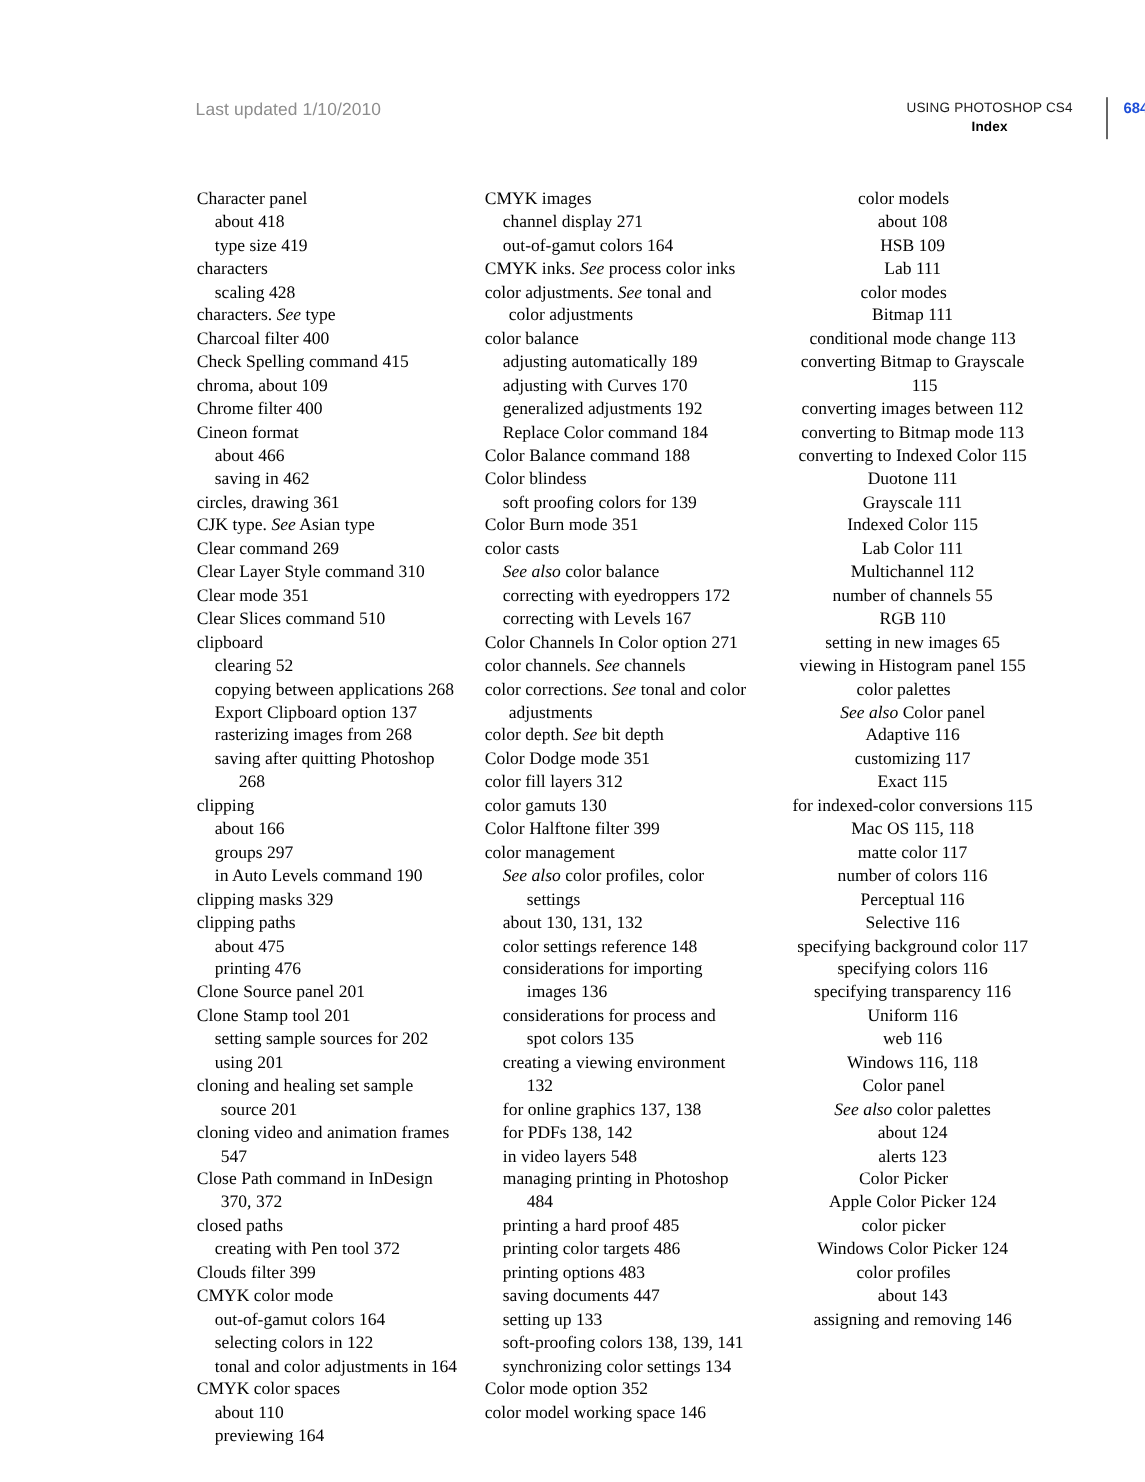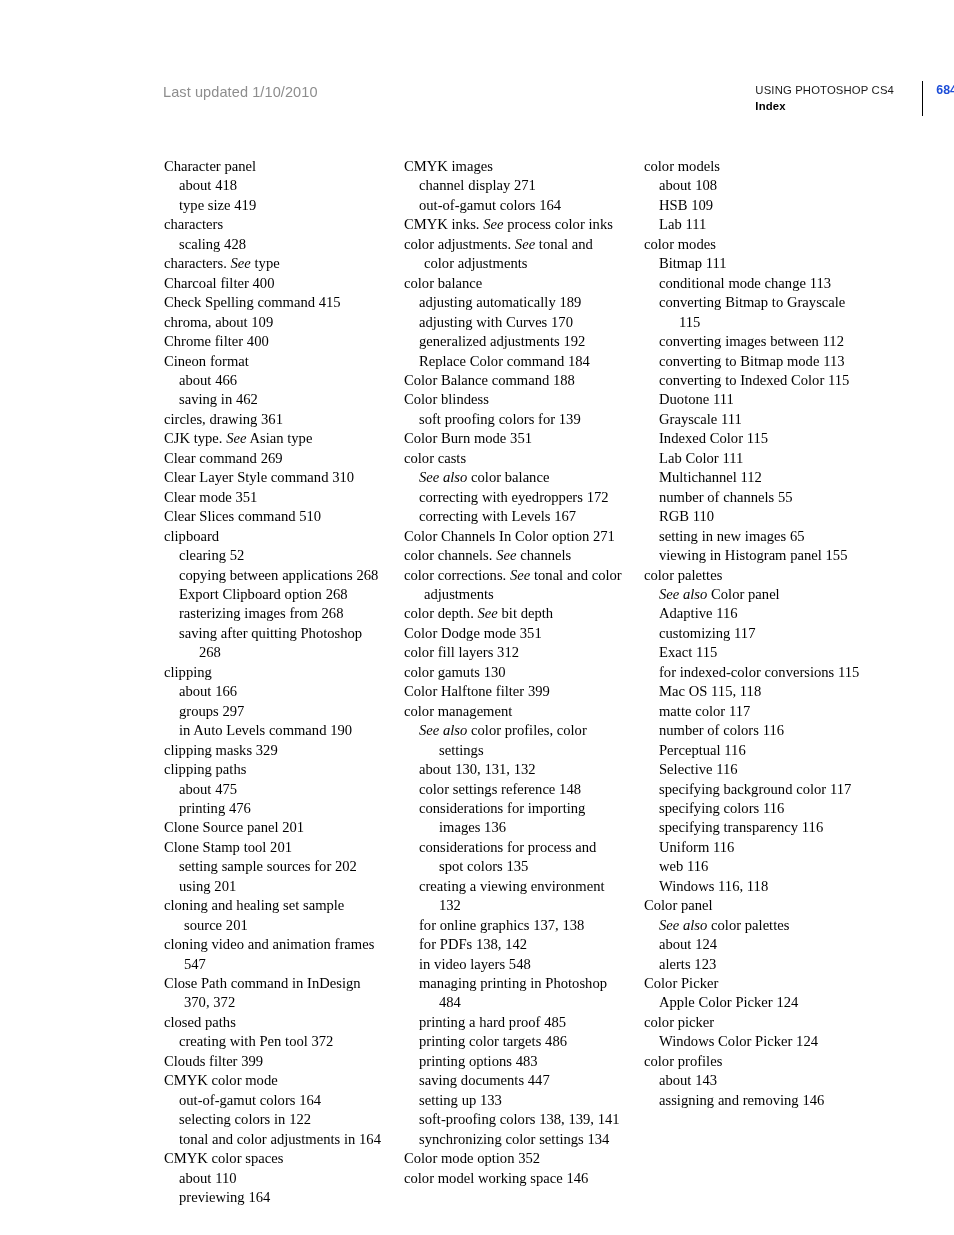"USING PHOTOSHOP CS4" #header-right { text-align: left -> center }
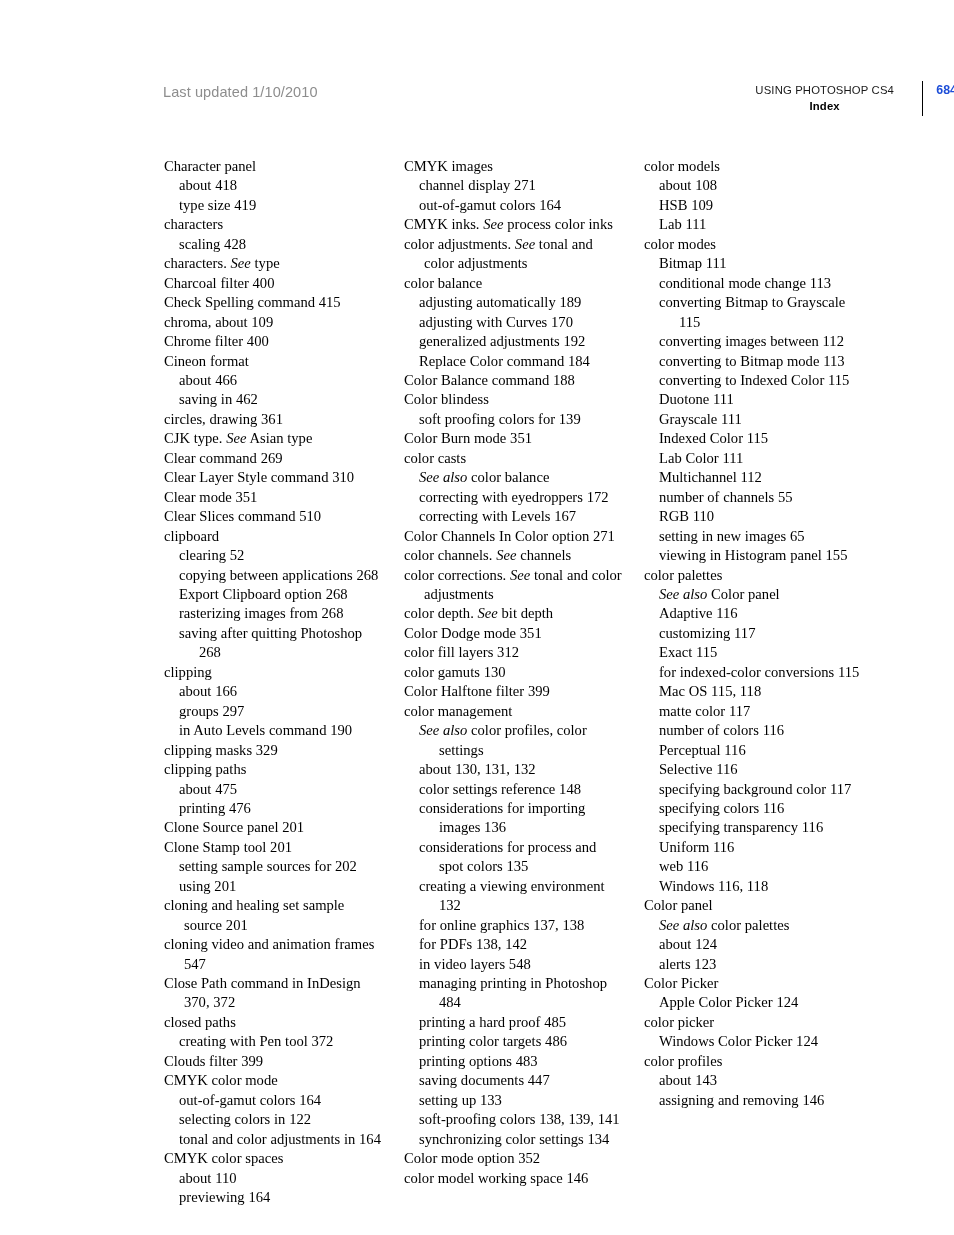"color models" .index-column:last-child { text-align: none -> center }
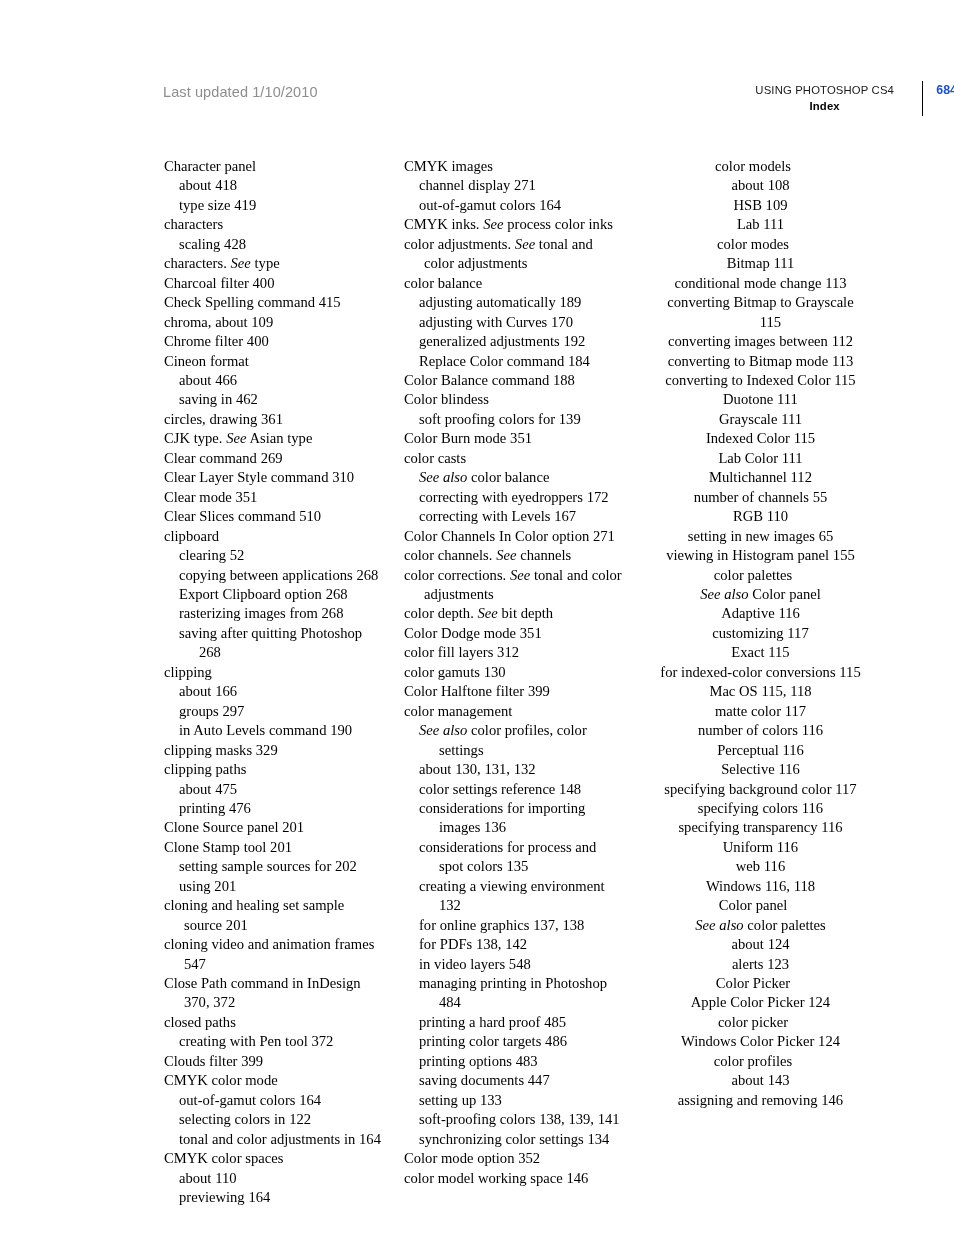"Export Clipboard option 268" p.entry { text: 268 -> 137 }
